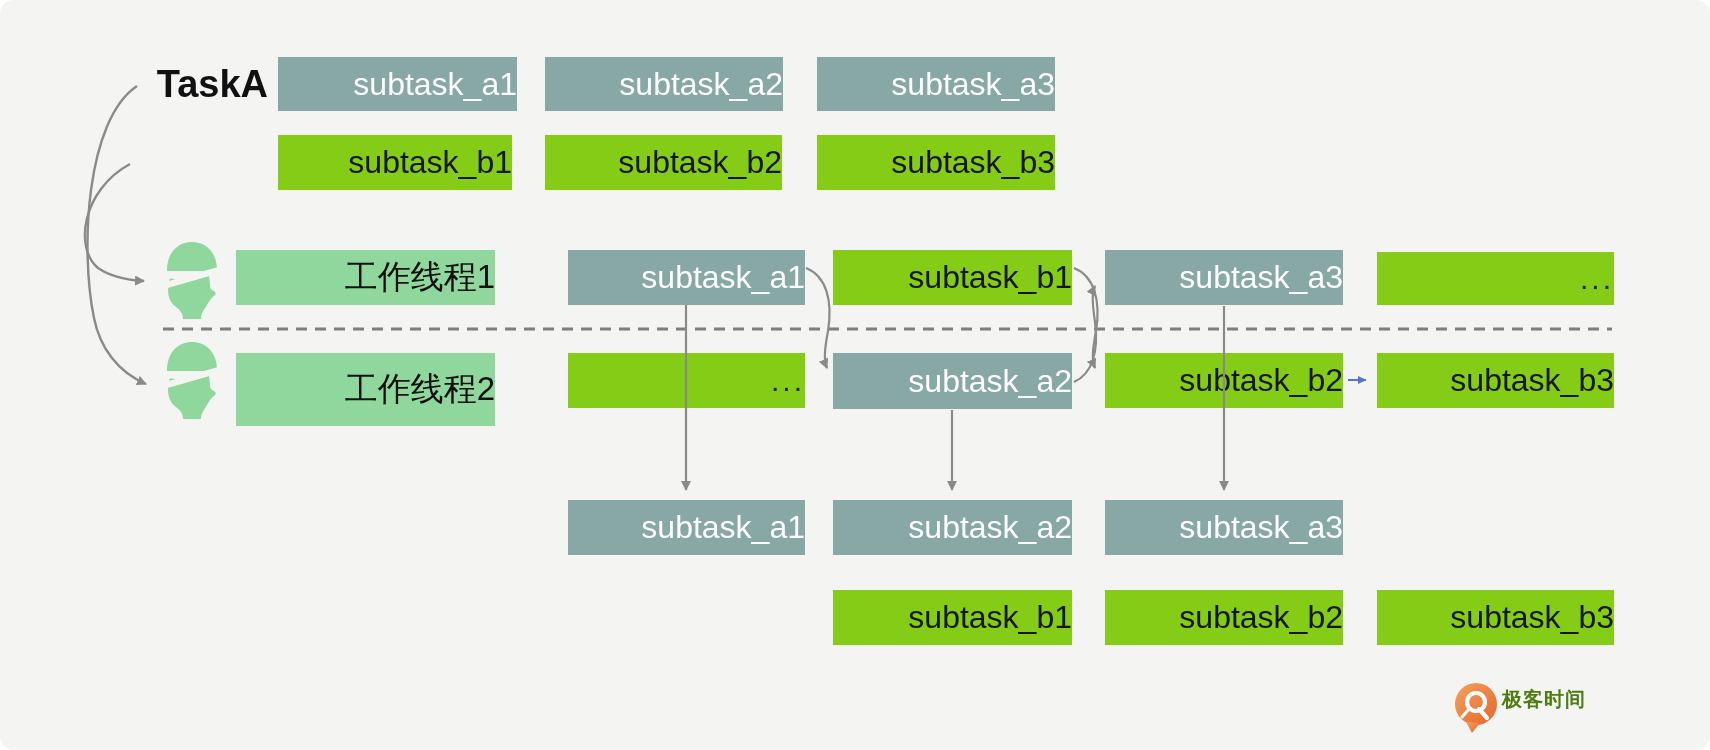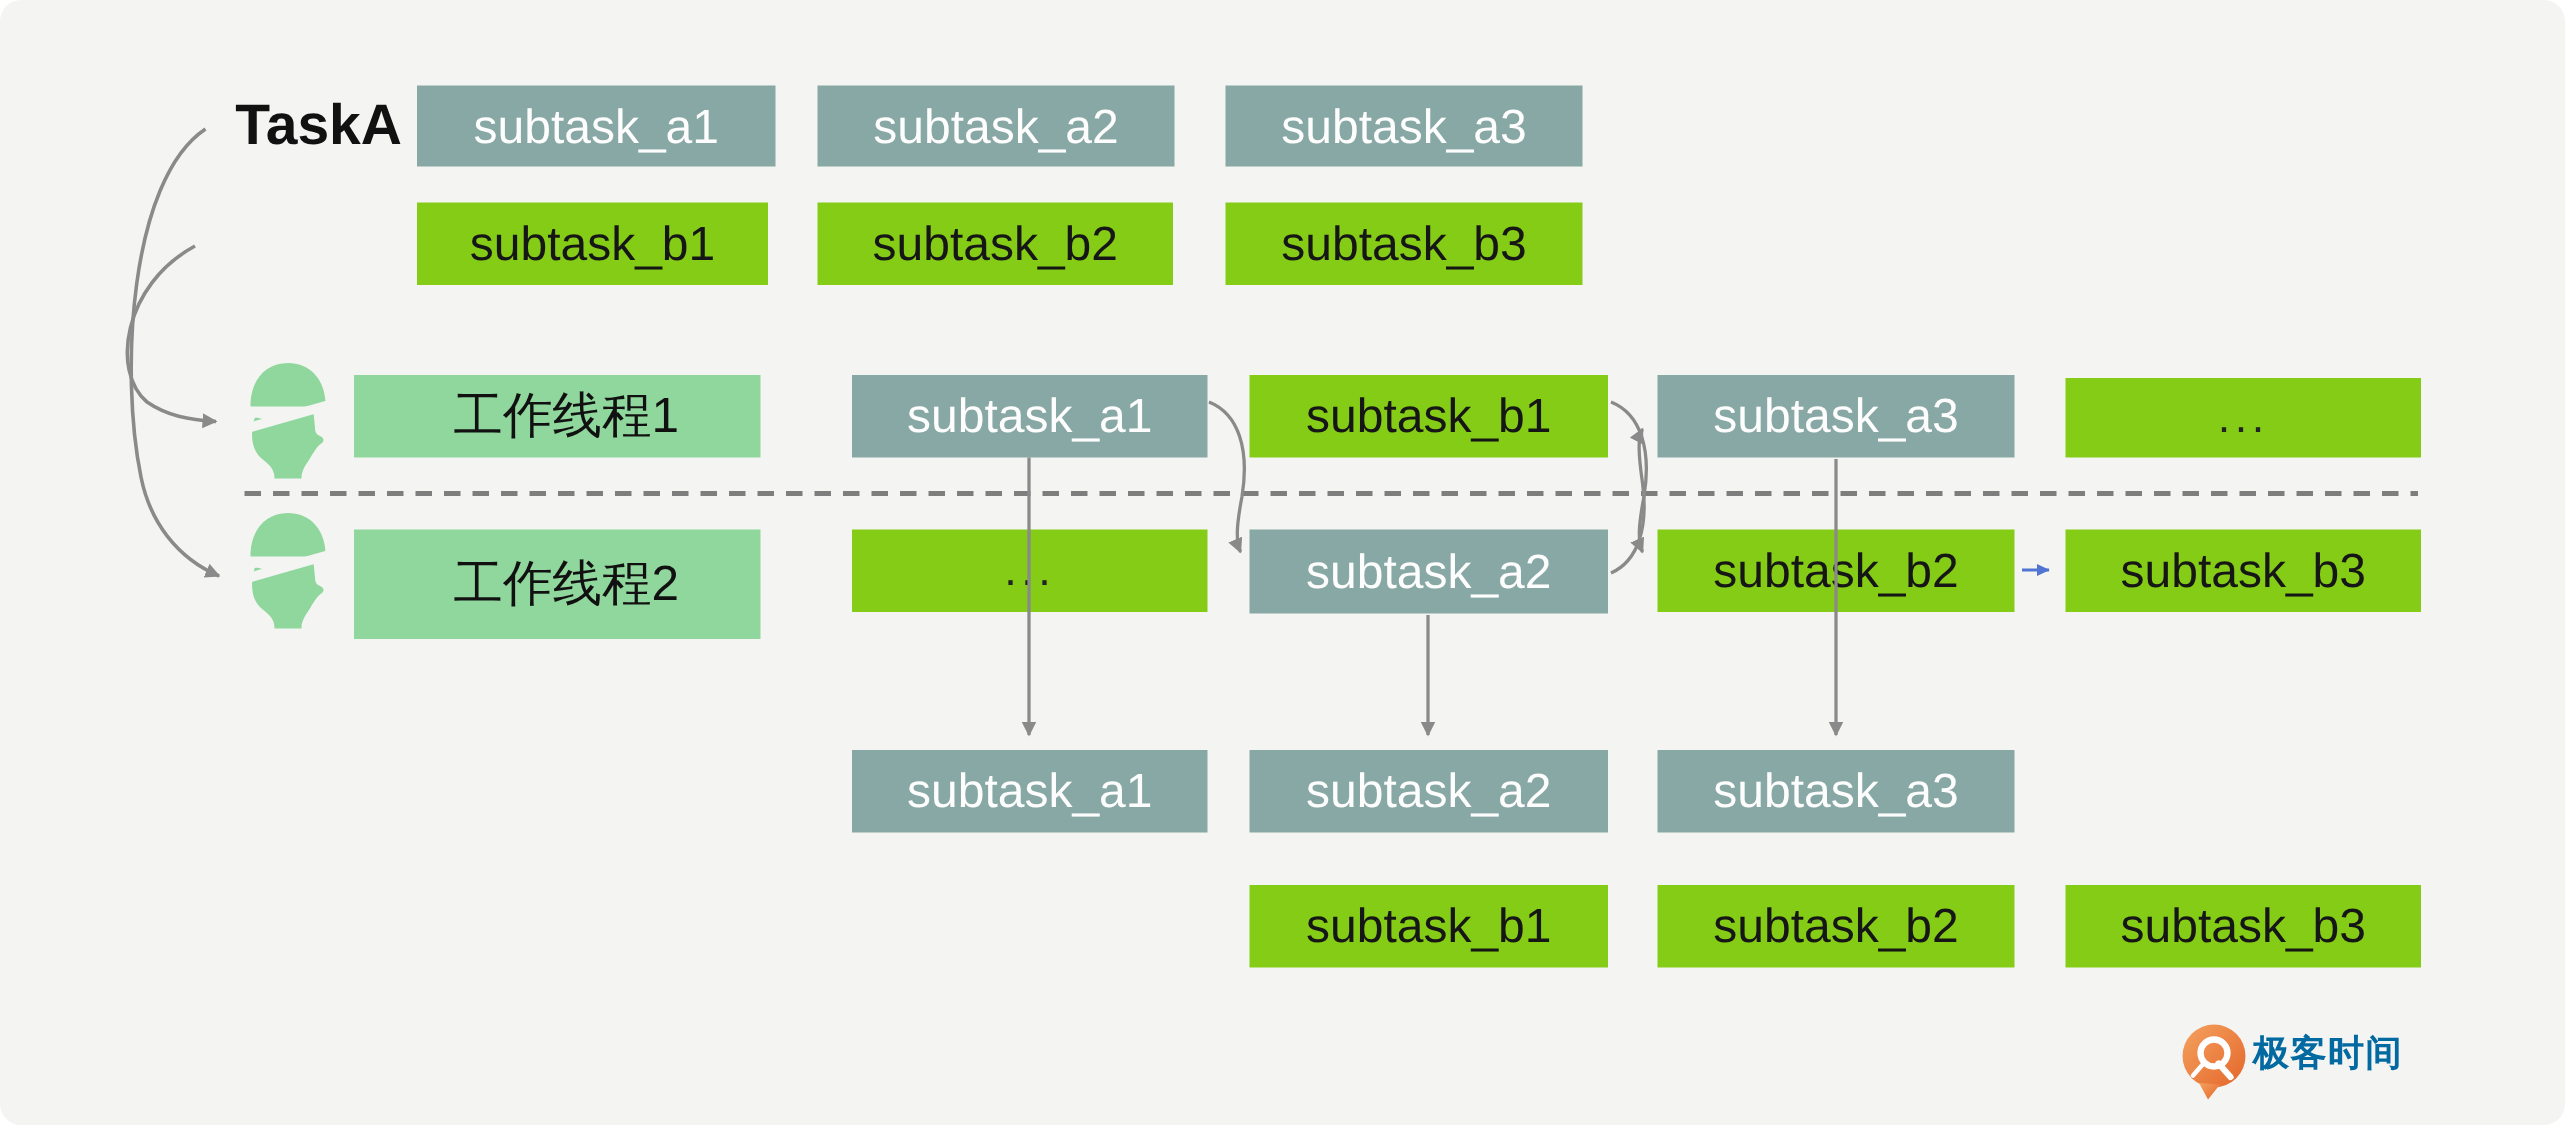"subtask_a1" .box { justify-content: center -> flex-end }
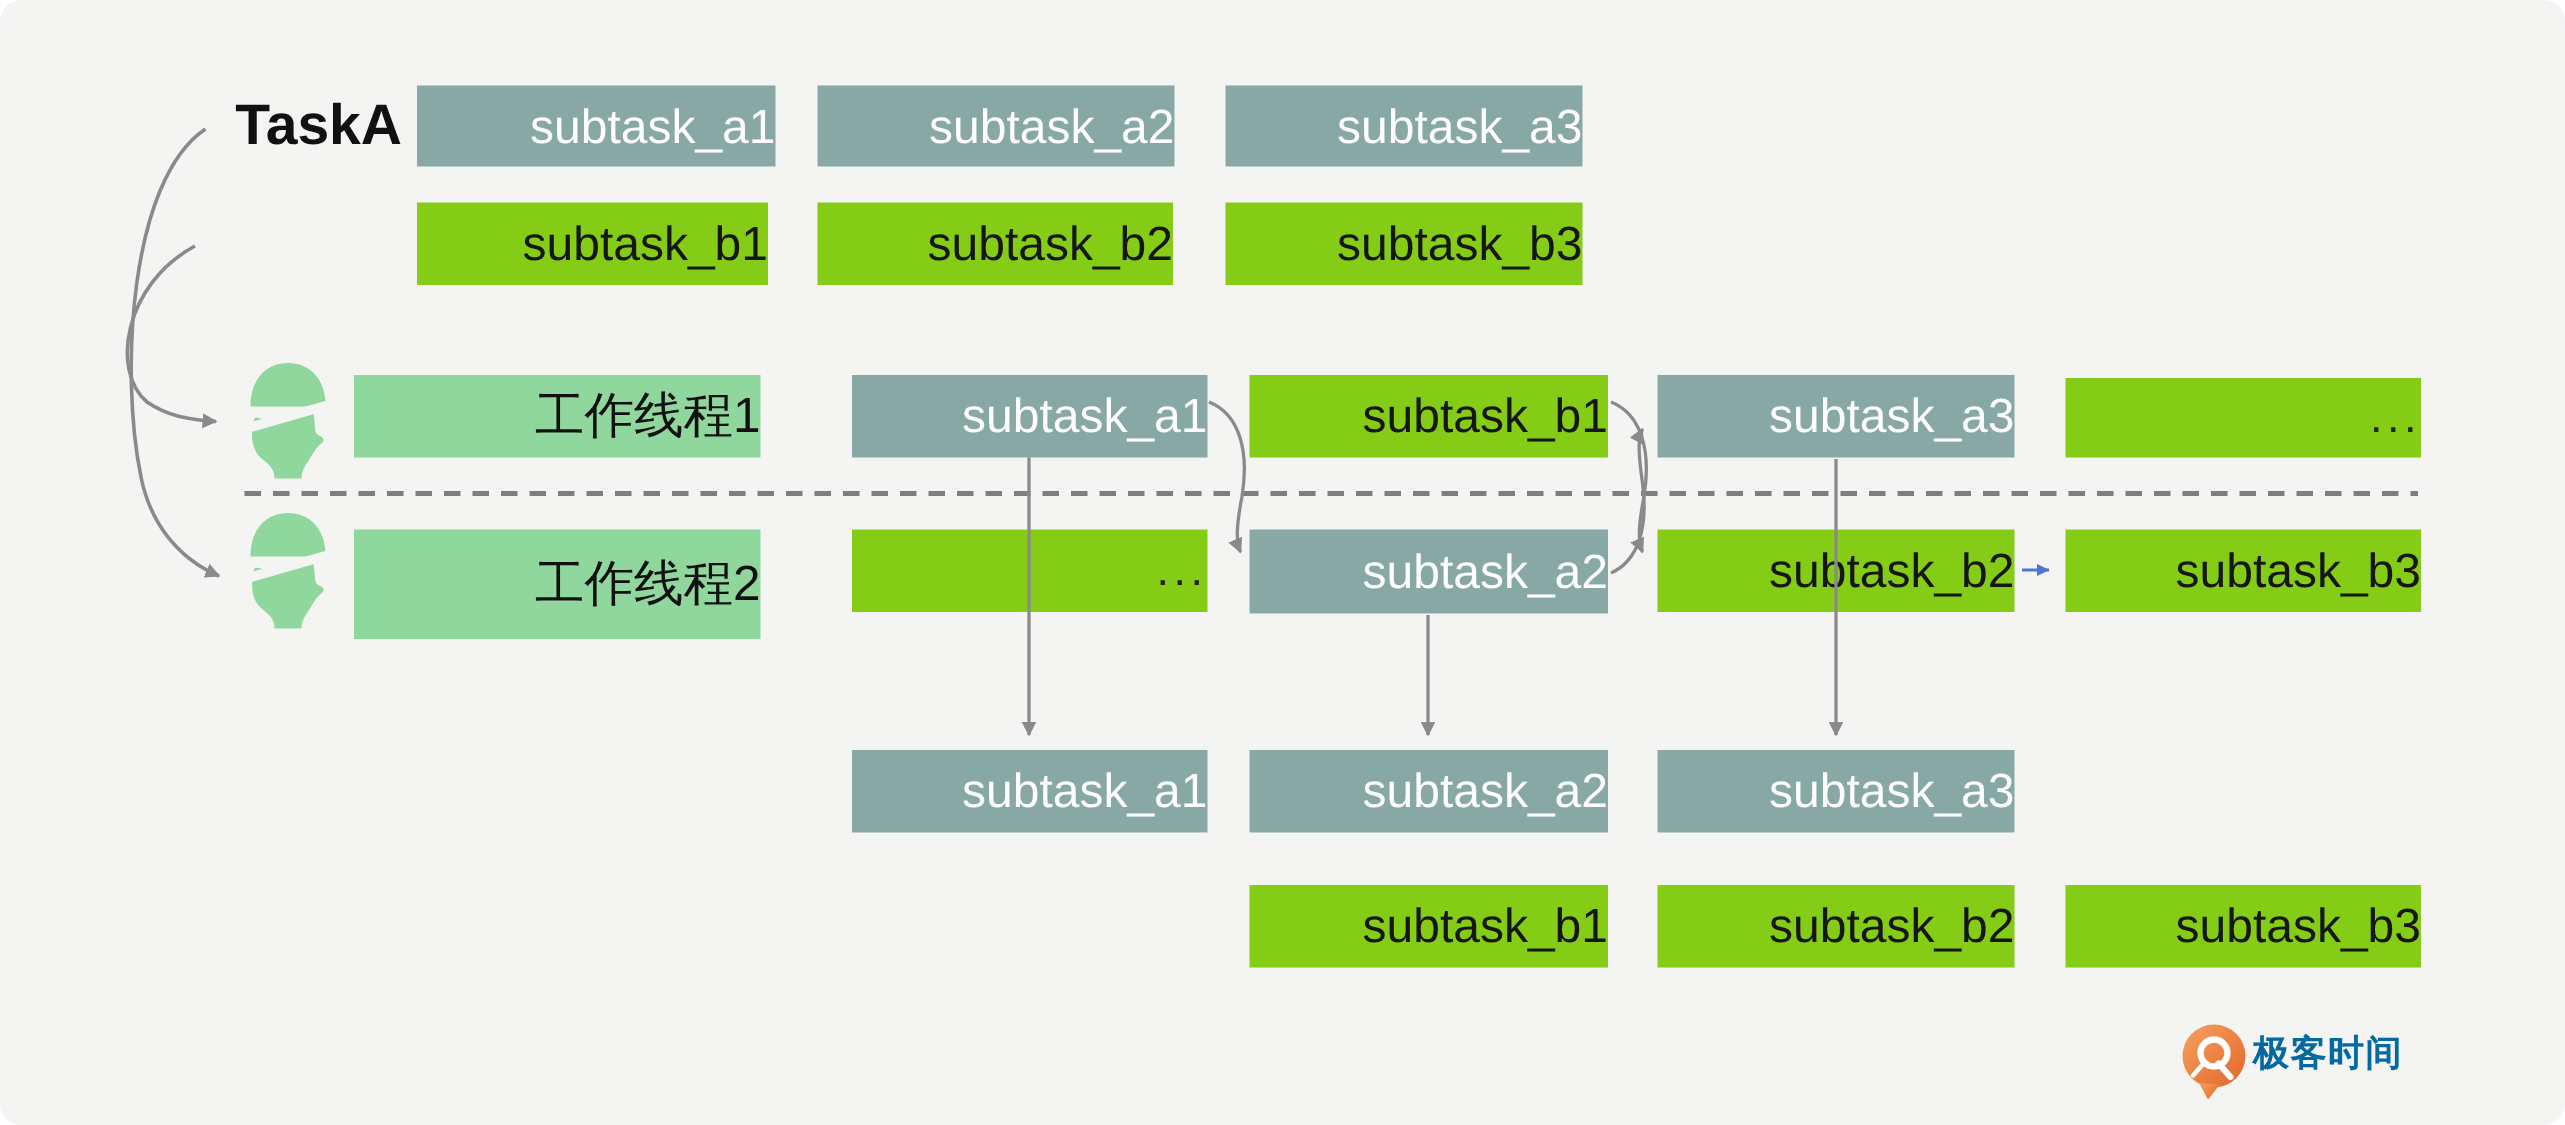"工作线程1" .greenb { padding-left: 12px -> none }
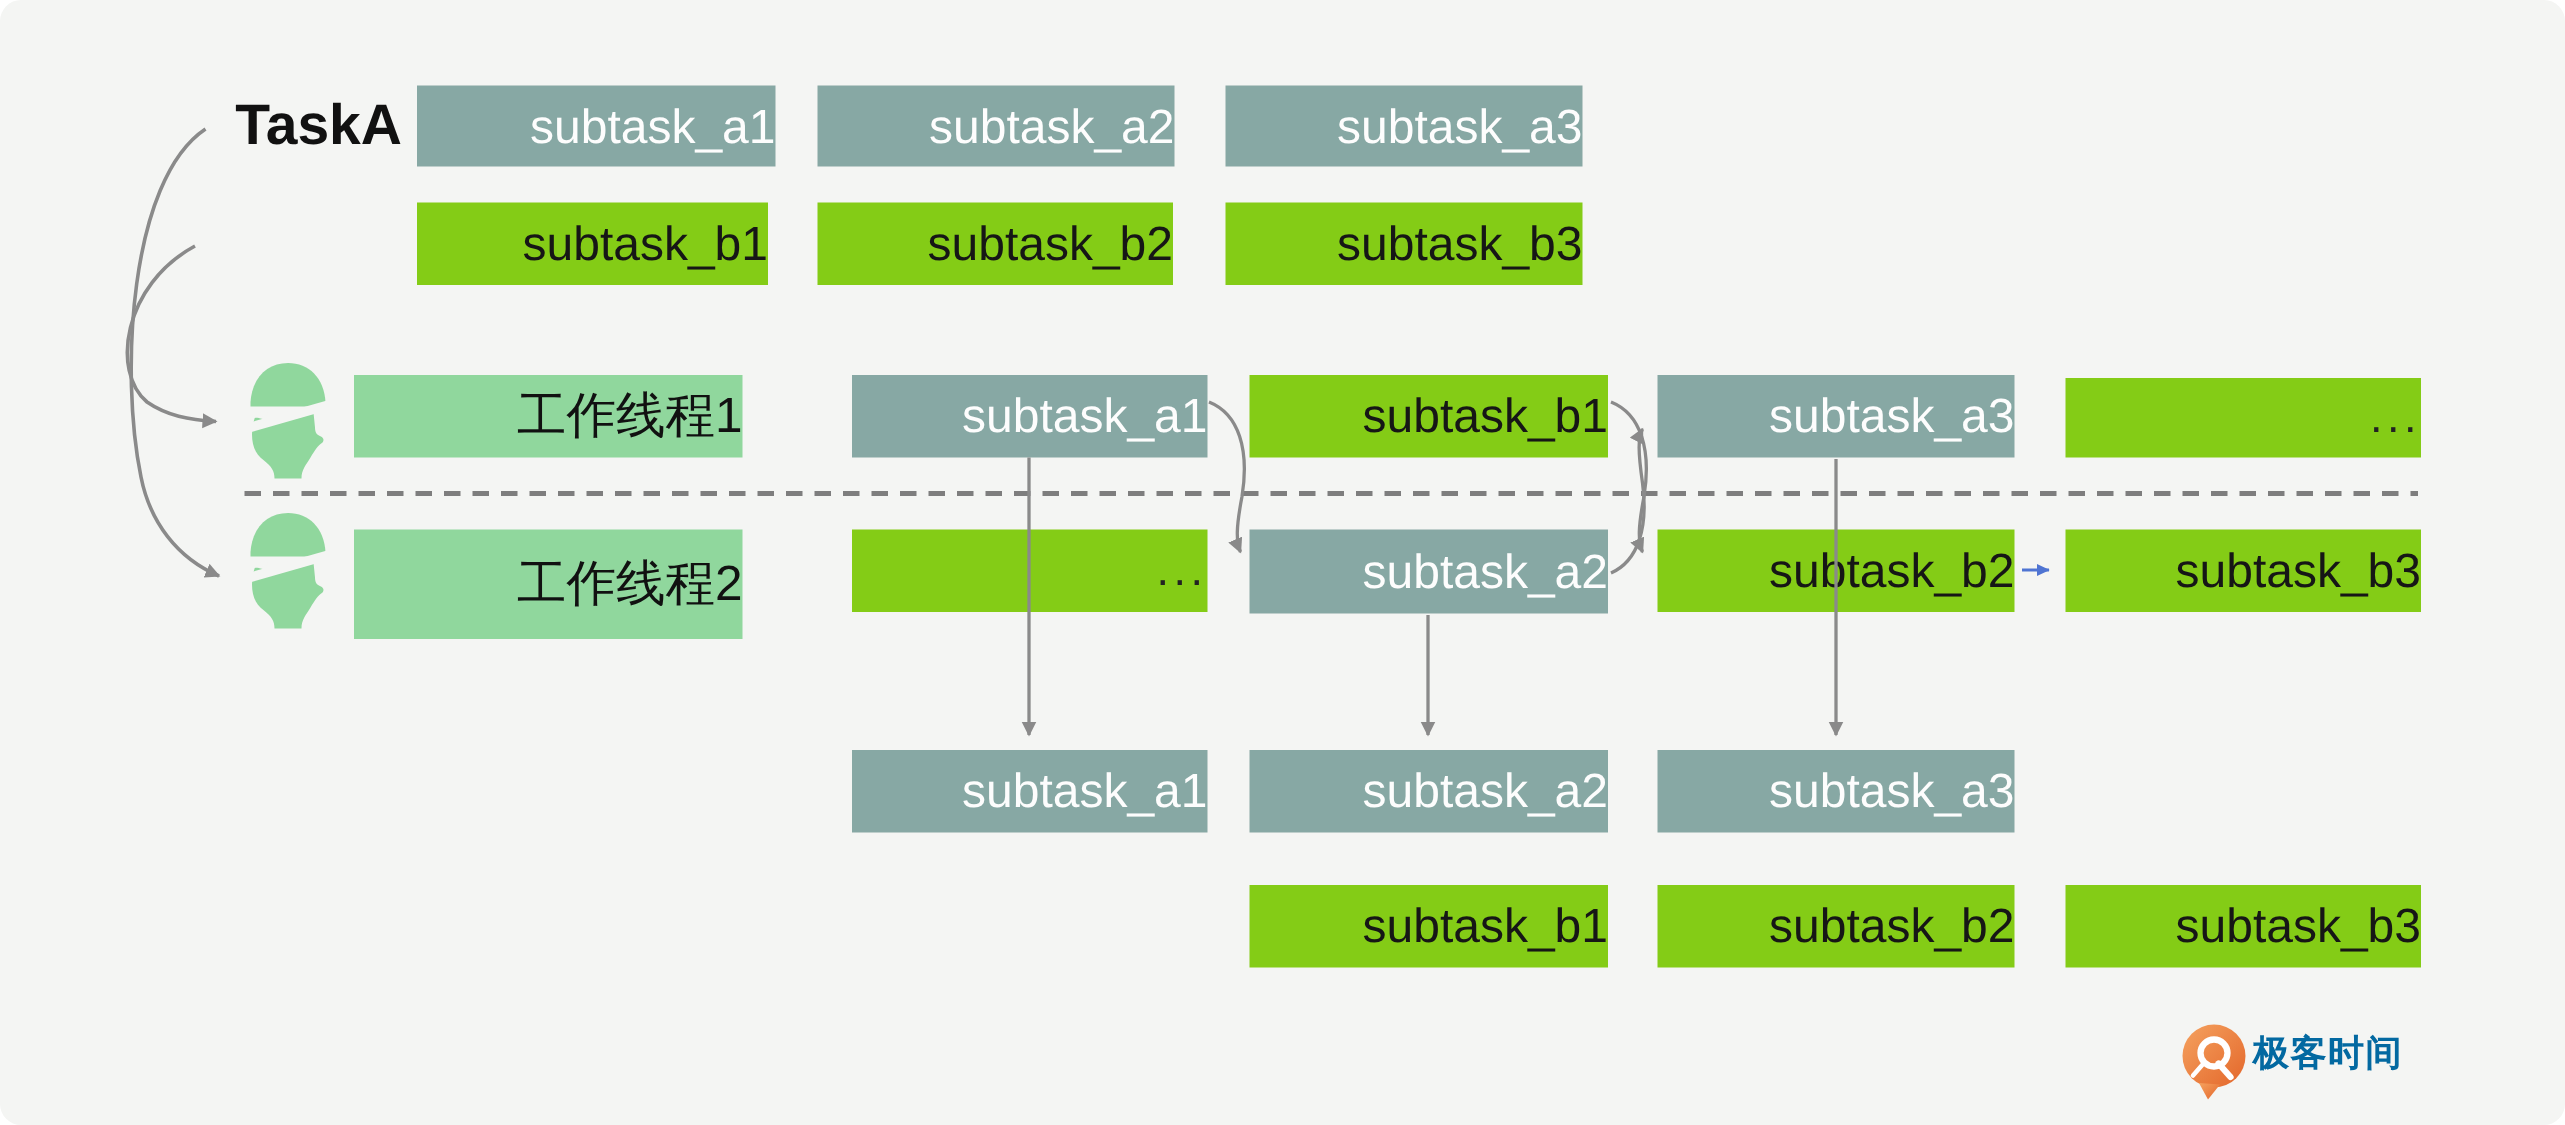"极客时间" #logo-text { color: #0369a1 -> #4d7c0f; font-size: 24px -> 20px }
